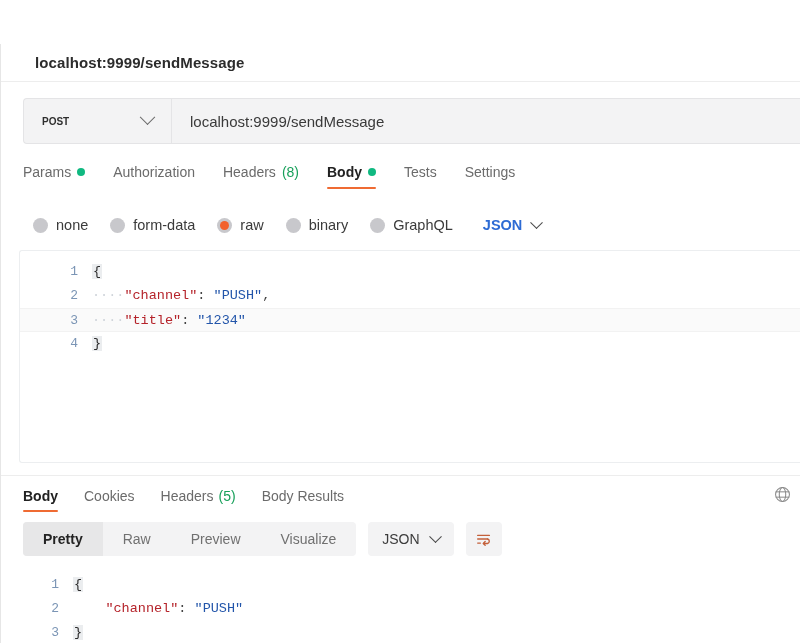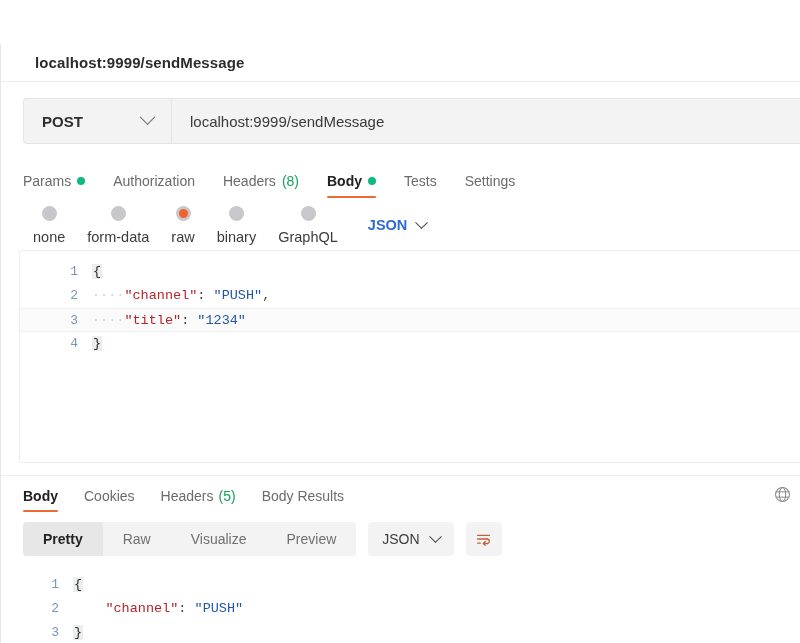"POST" .method .mlabel { font-size: 15px -> 10px }
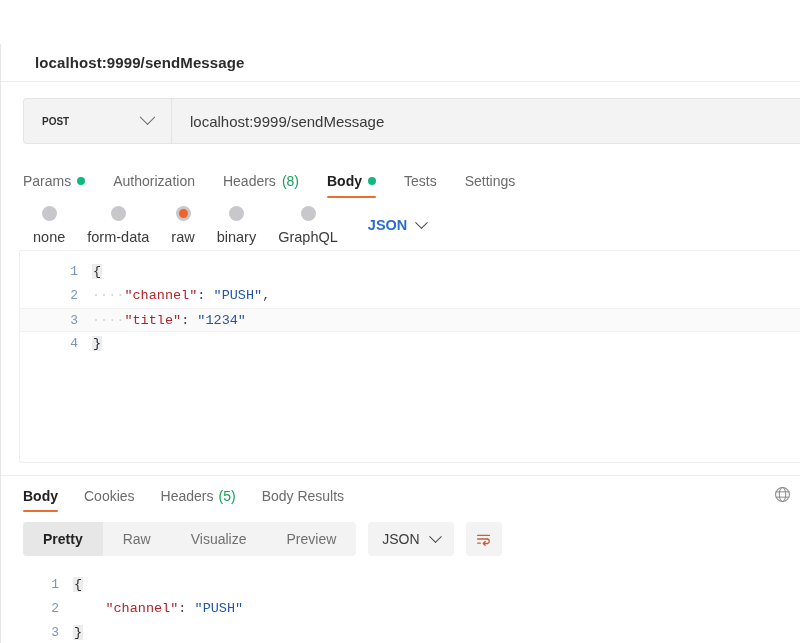"Params" .reqtabs { align-items: flex-end -> flex-start }
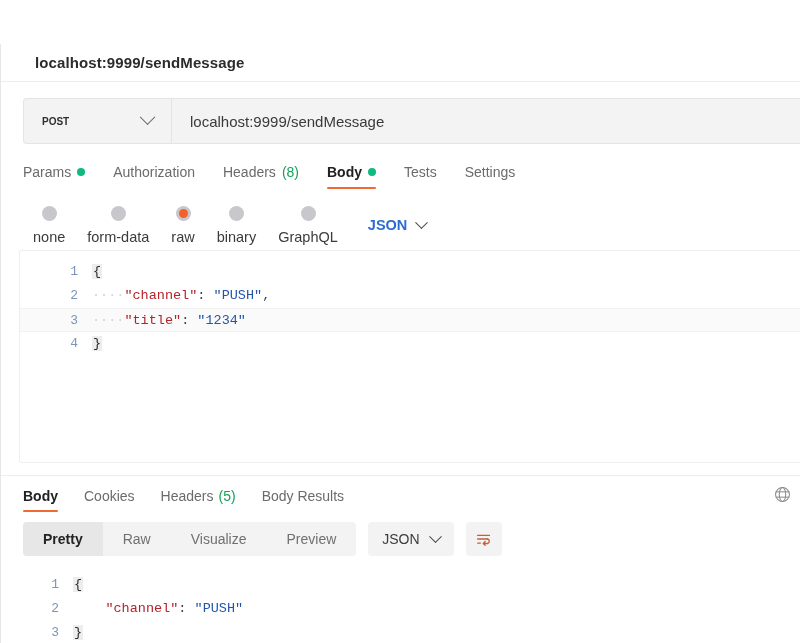"none" .btype { flex-direction: column -> none }
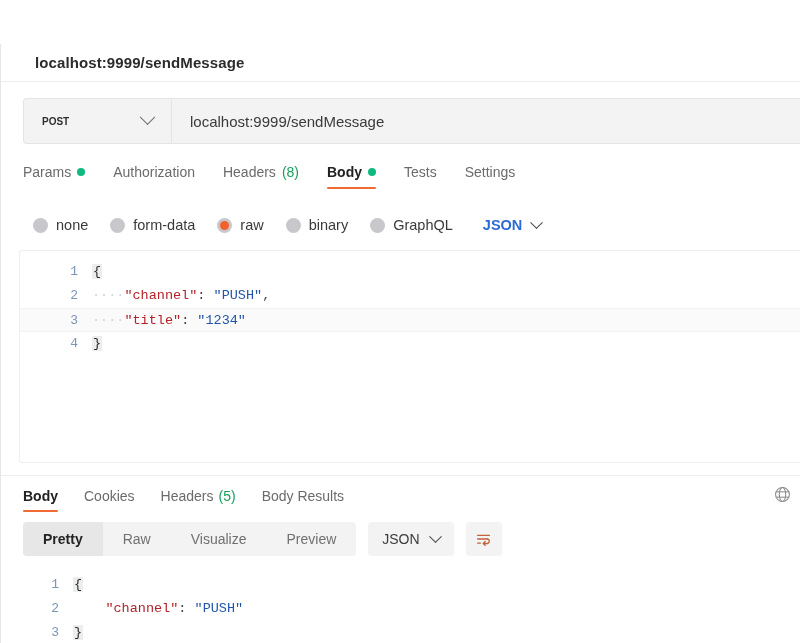"Visualize" div.segbtn { order: before "Preview" -> after "Preview" }
